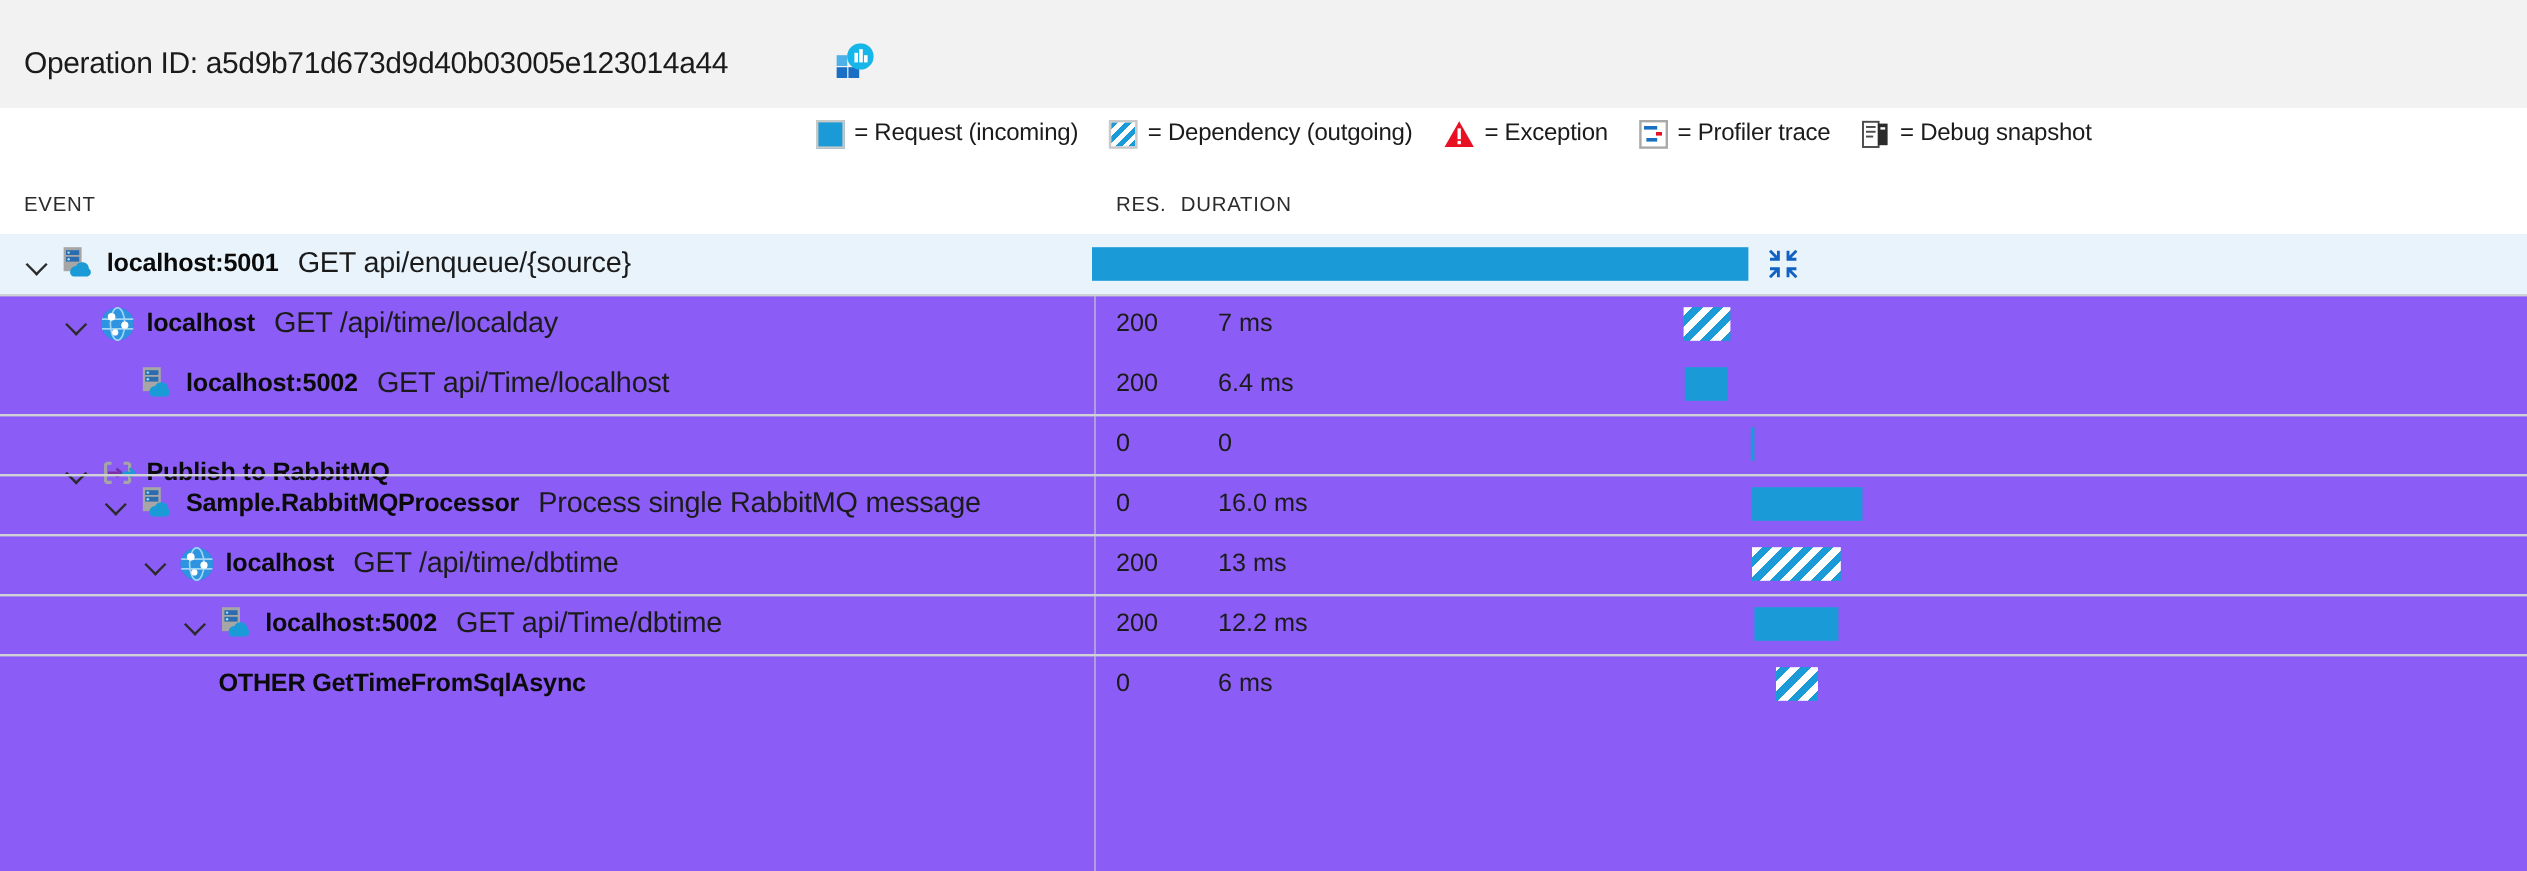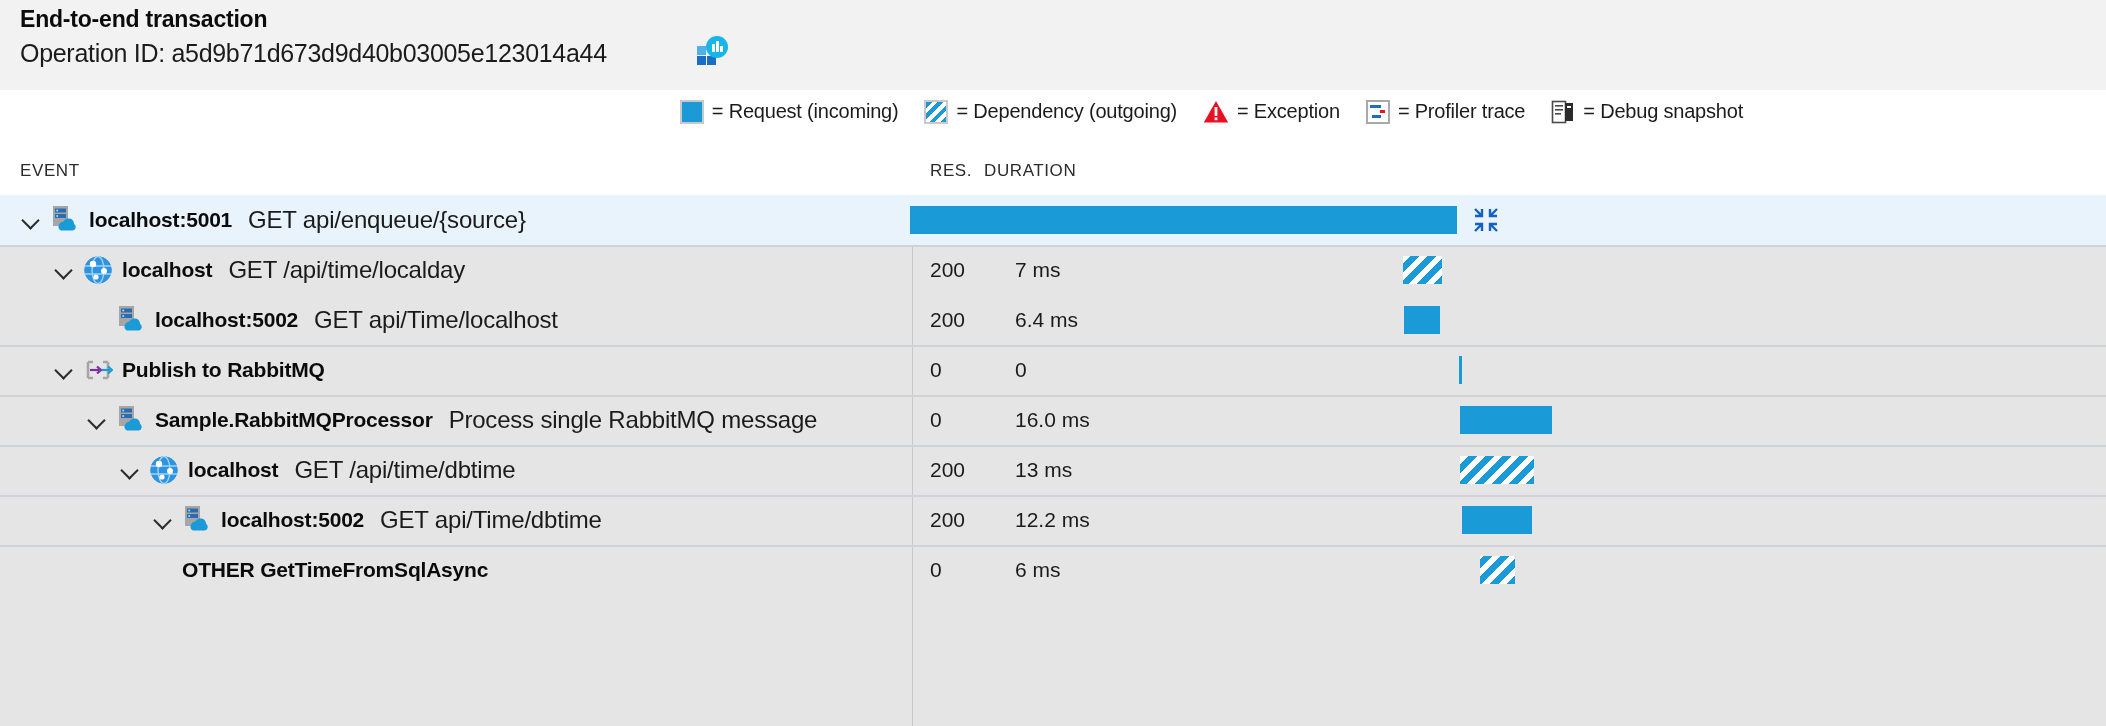"End-to-end transaction" div.header-title { html: <div>End-to-end transaction</div> -> none }
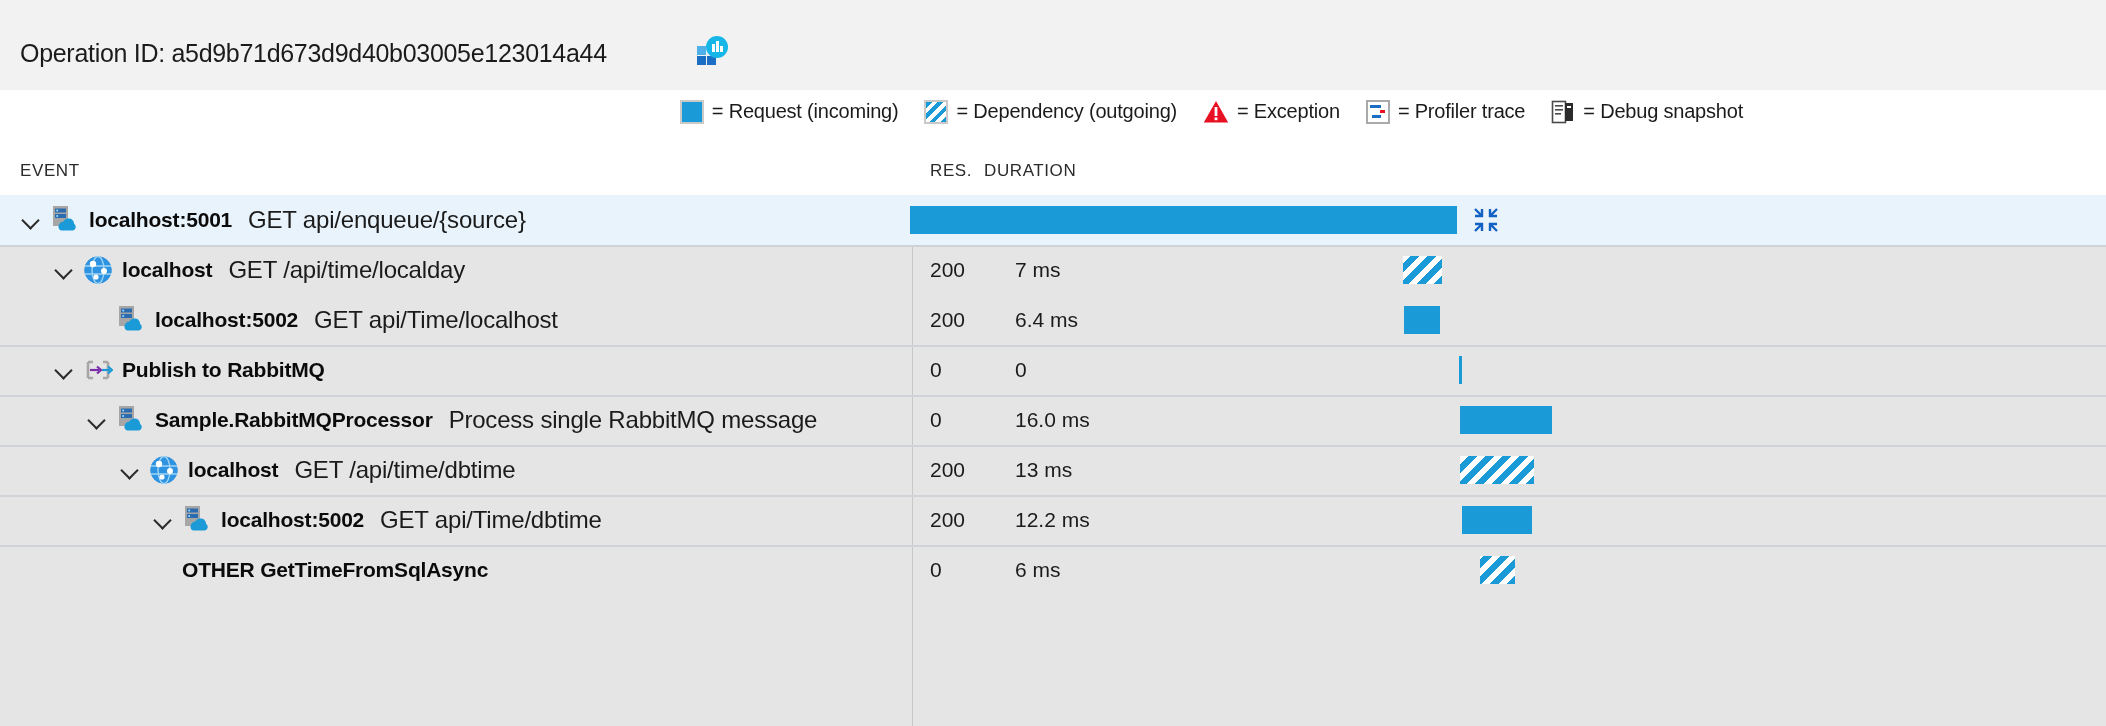"localhost:5001" .grid { background: #e5e5e5 -> #8b5cf6 }
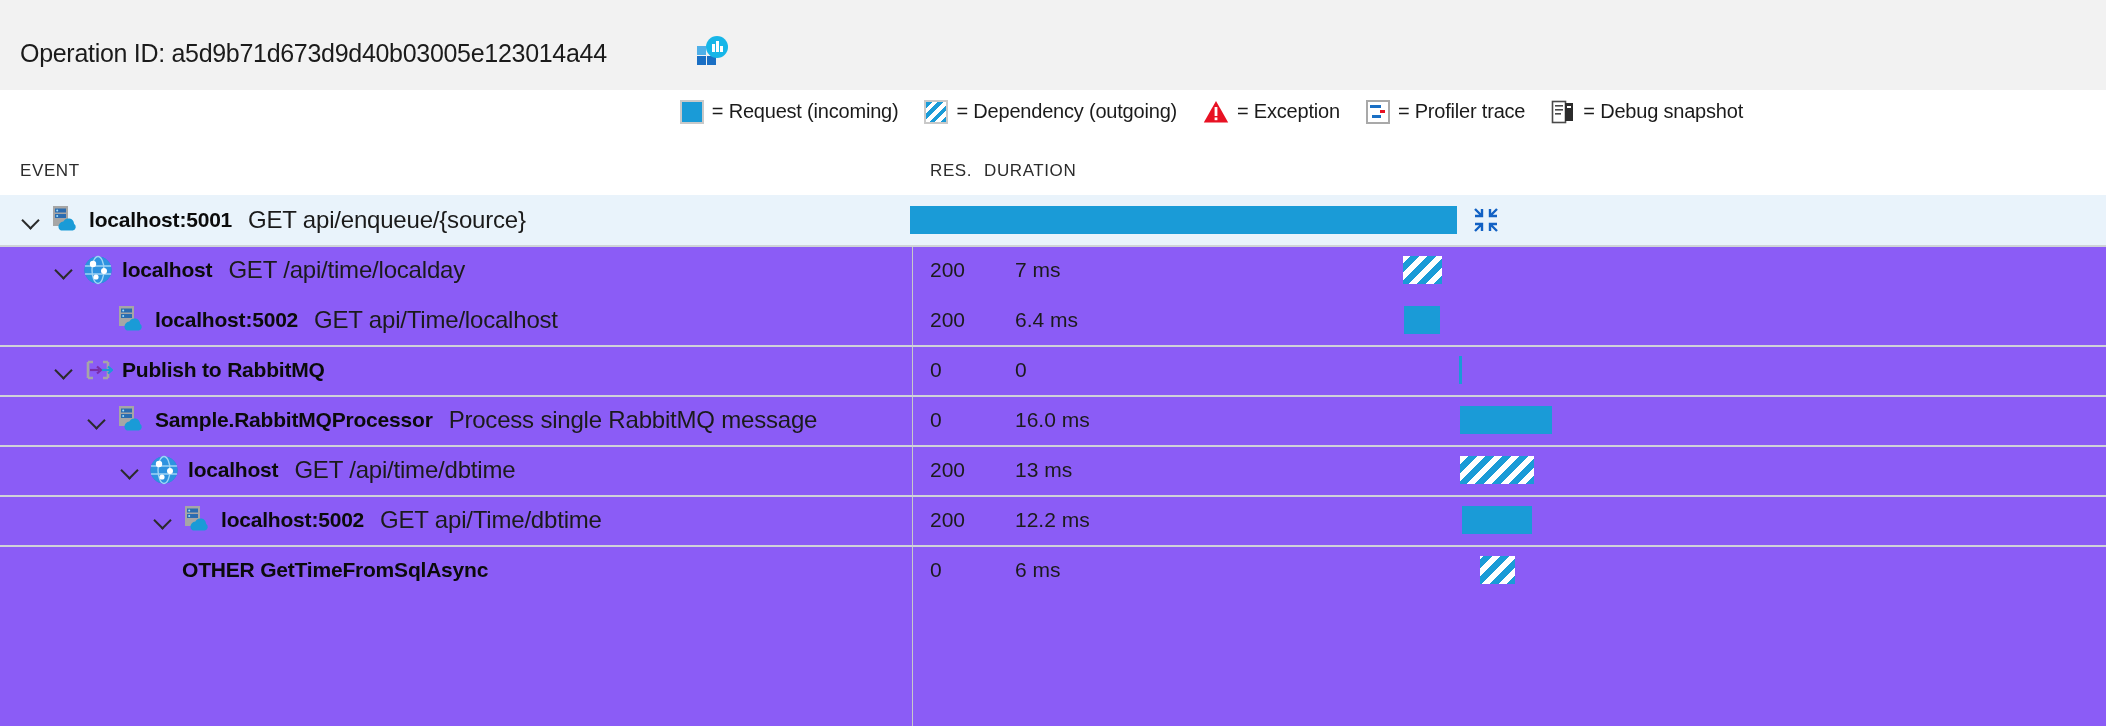"Publish to RabbitMQ" div.cell-event { margin-top: none -> 24px }
